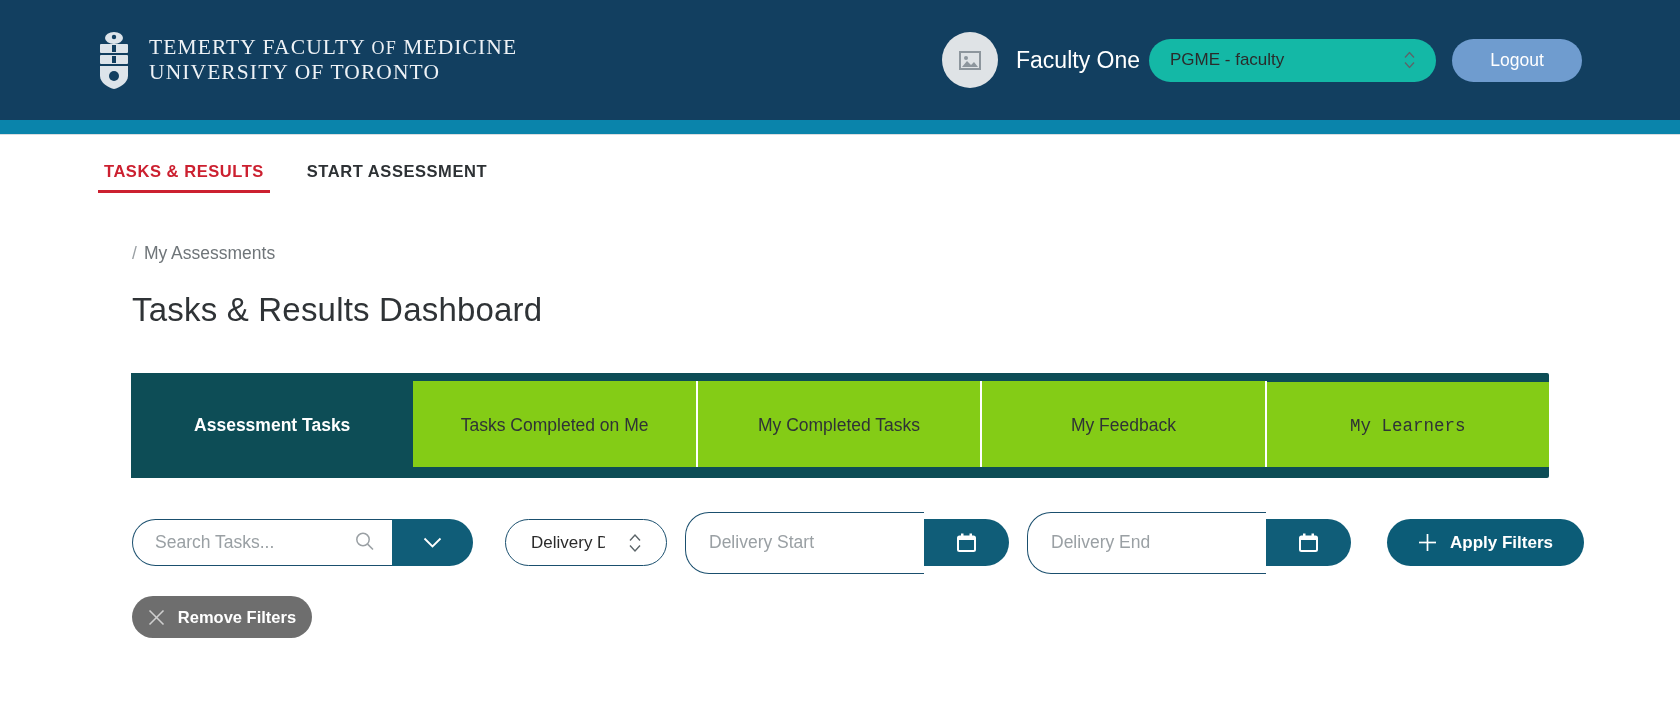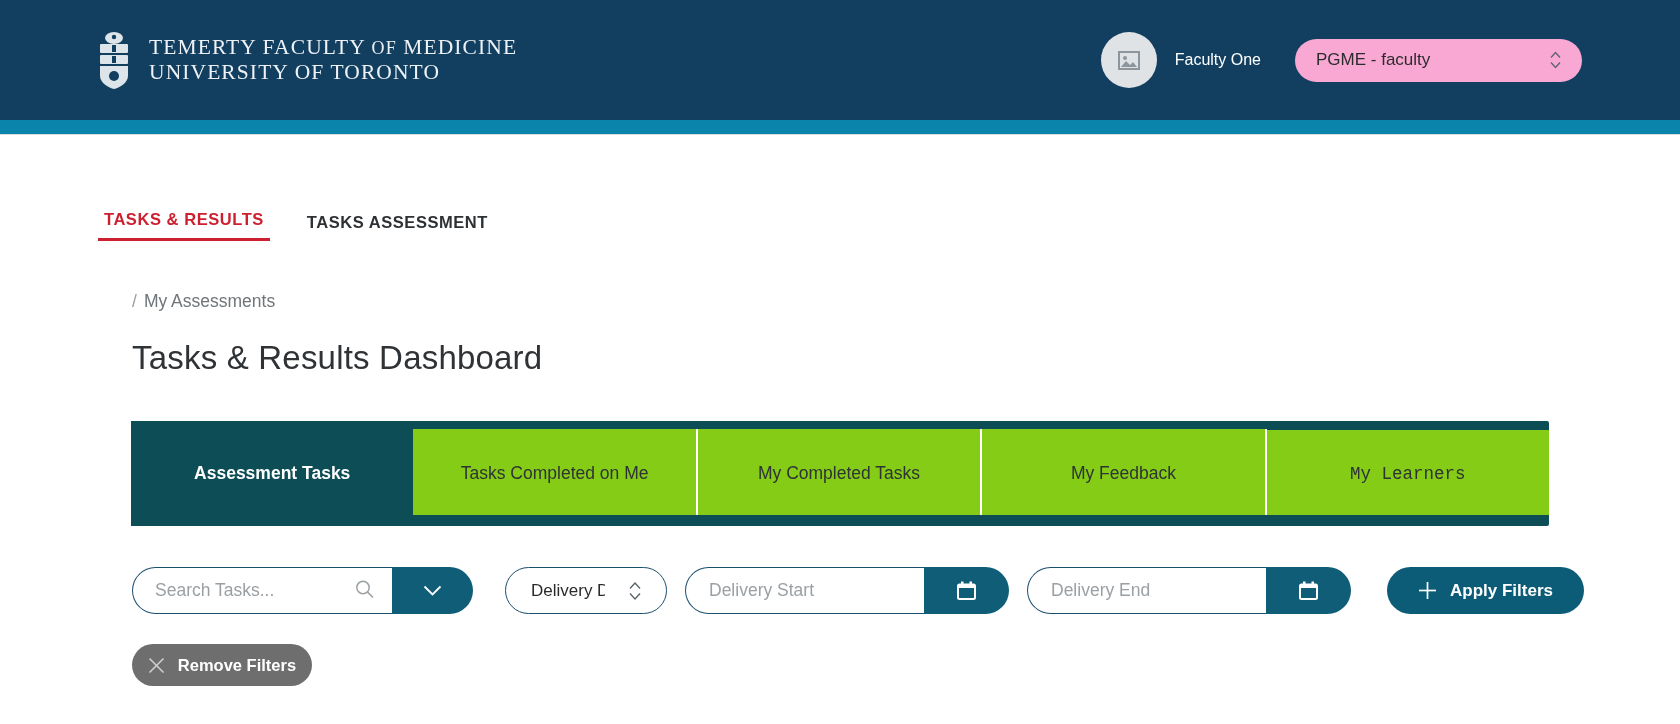"Faculty One" .user-name { font-size: 16px -> 23px; margin-right: 34px -> 9px }
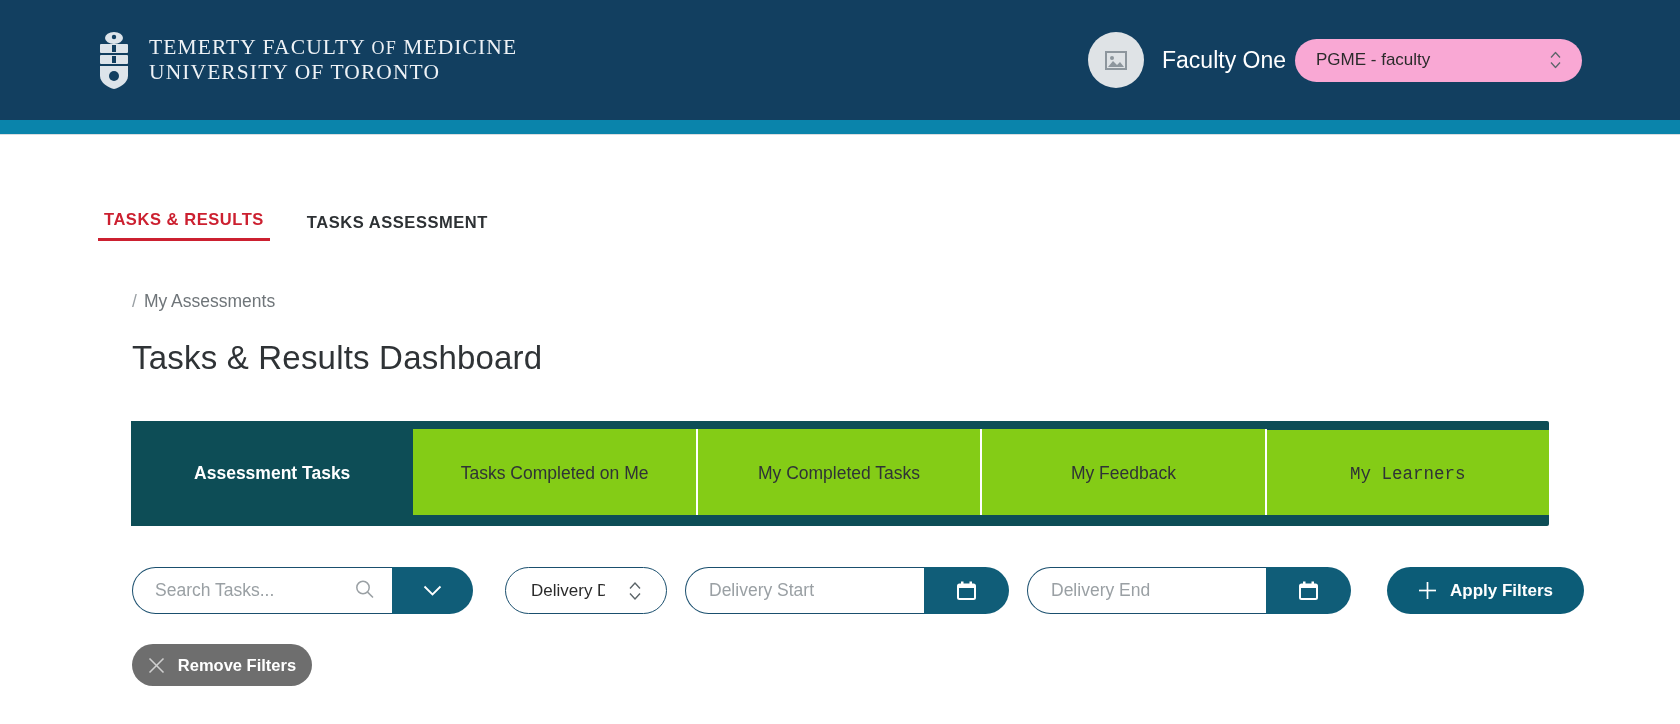"PGME - faculty" .role-select { background: #f9a8d4 -> #14b8a6 }
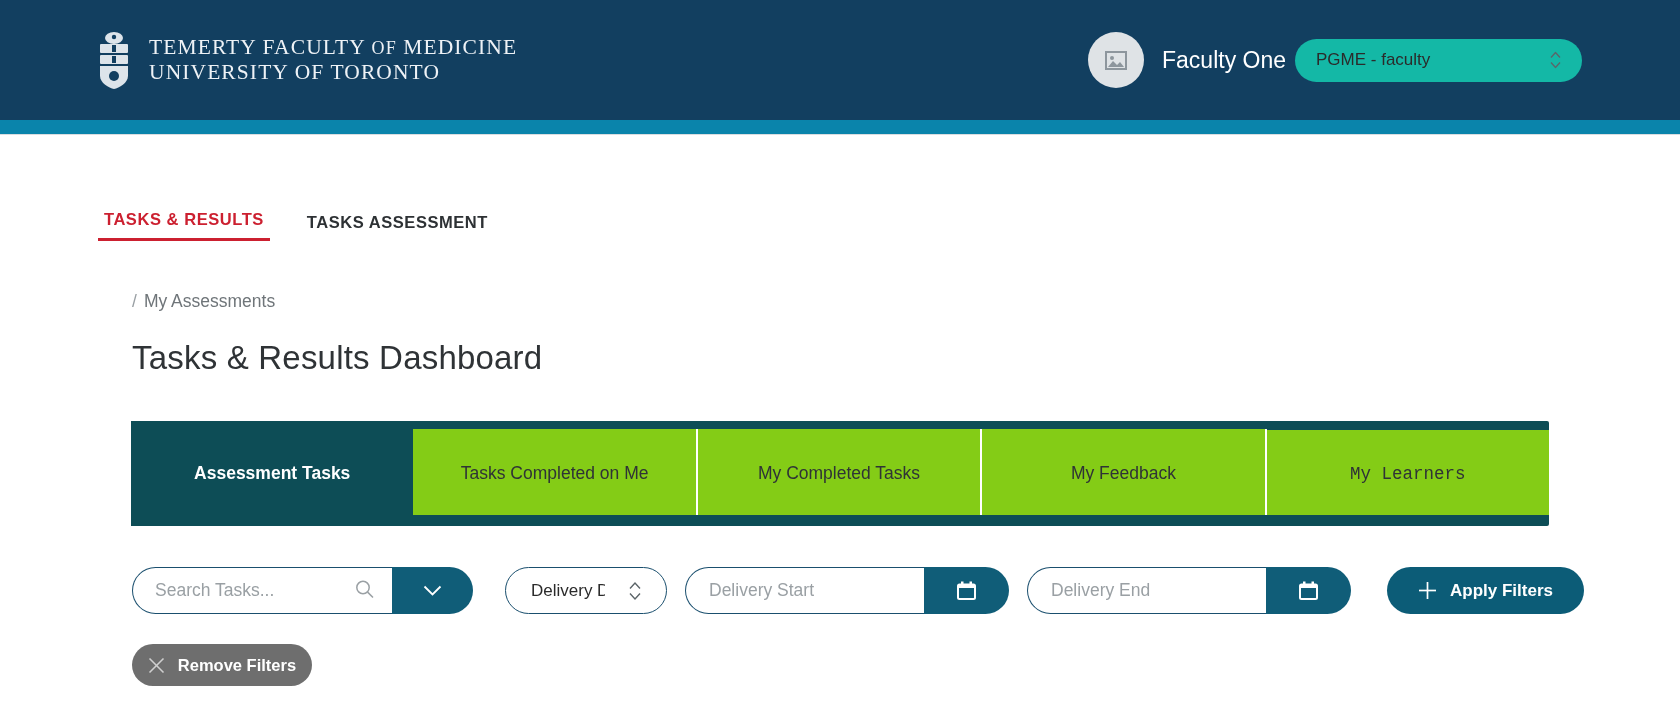"Logout" button.logout-btn { html: none -> <button>Logout</button> }
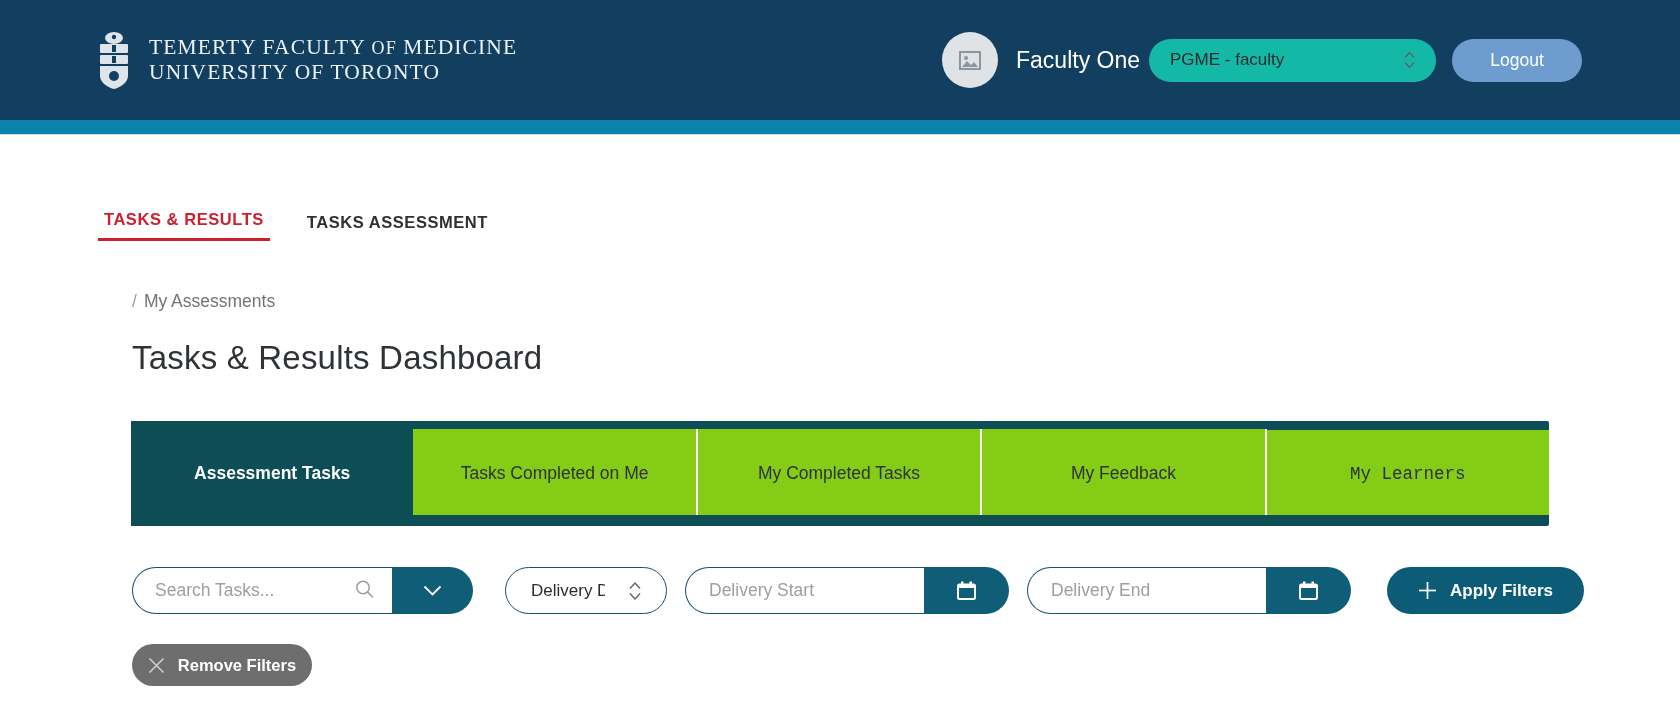"TASKS & RESULTS" .nav { align-items: flex-end -> flex-start; margin-top: 48px -> none }
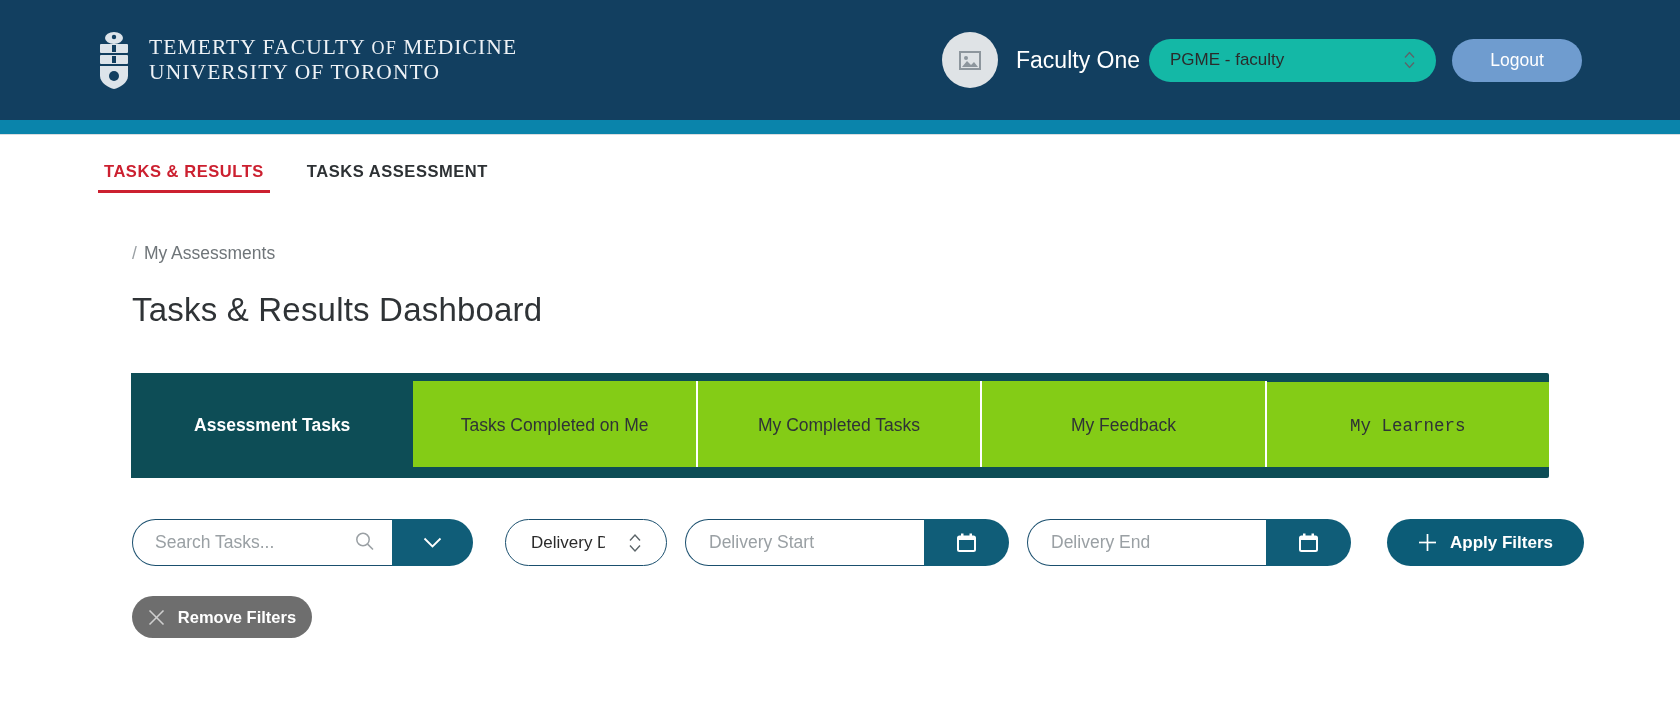"TASKS ASSESSMENT" button.nav-item { text: TASKS -> START }
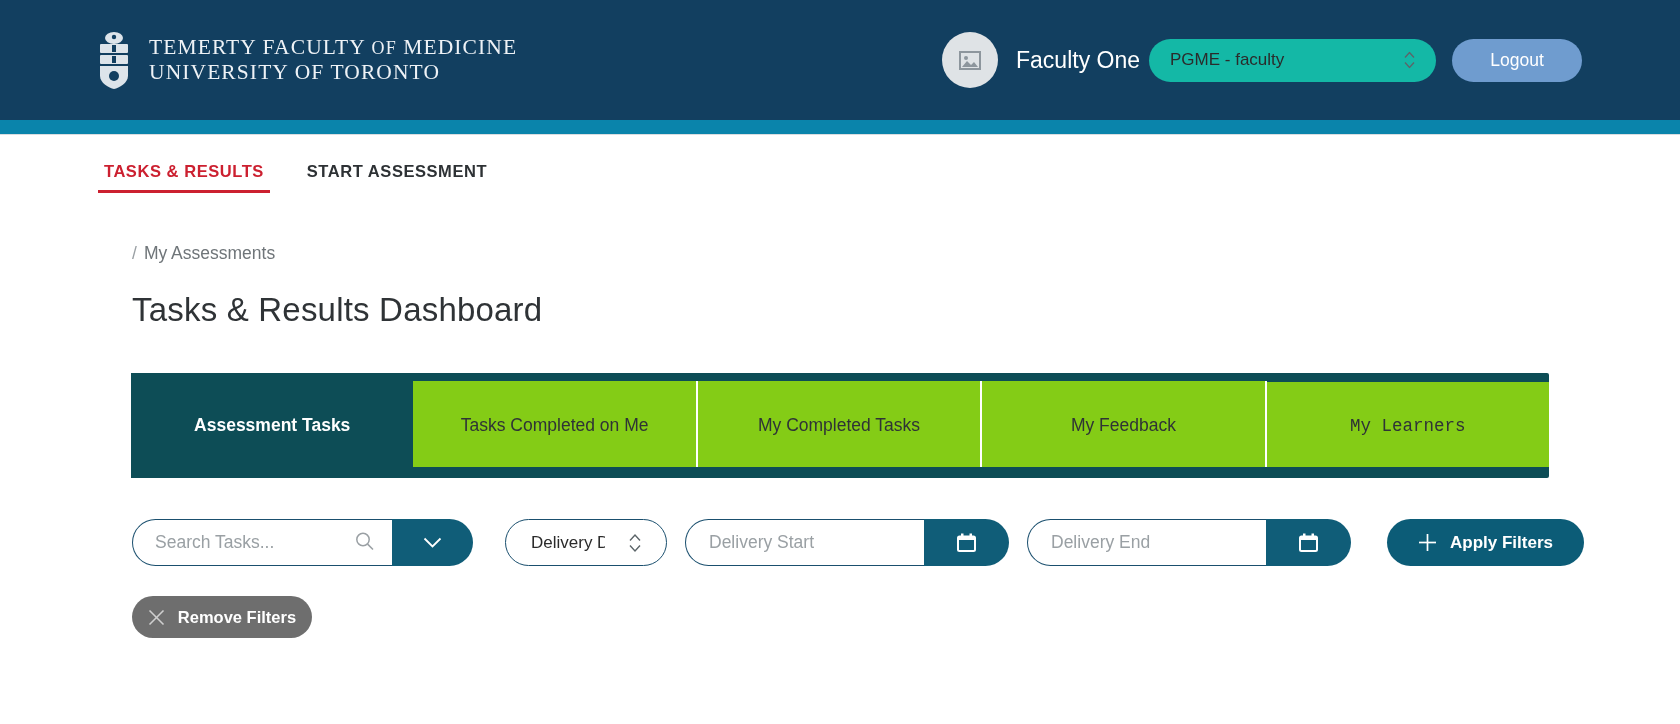"Delivery Start" .date-box { height: 47px -> 62px }
